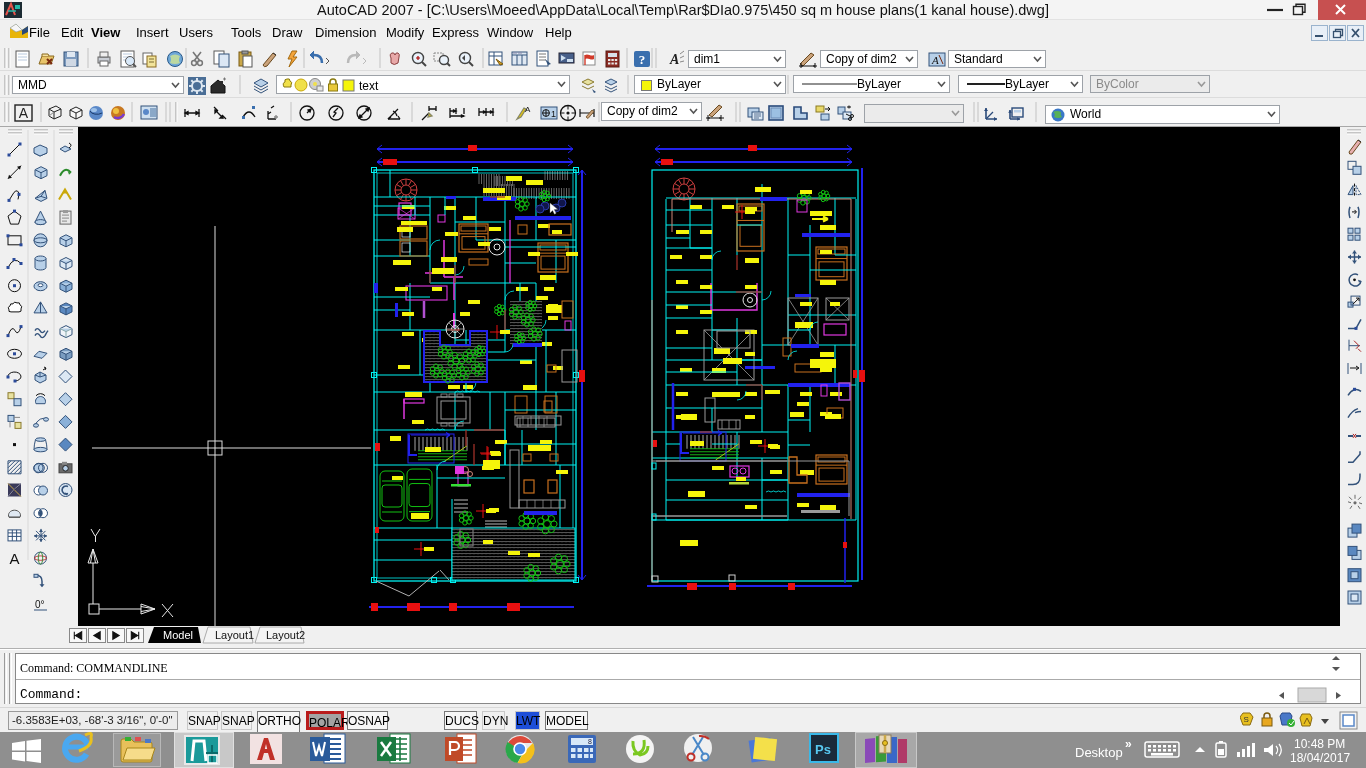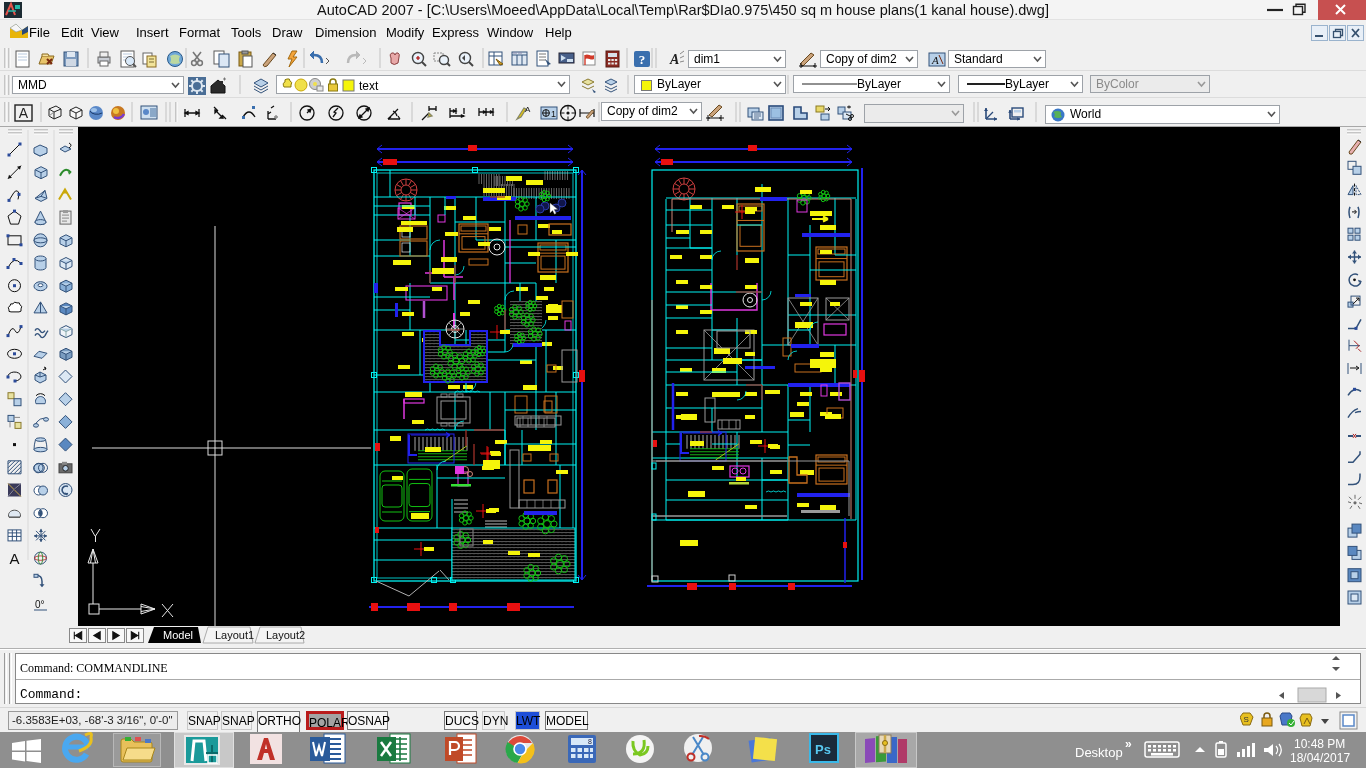"View" div.abs { font-weight: none -> bold }
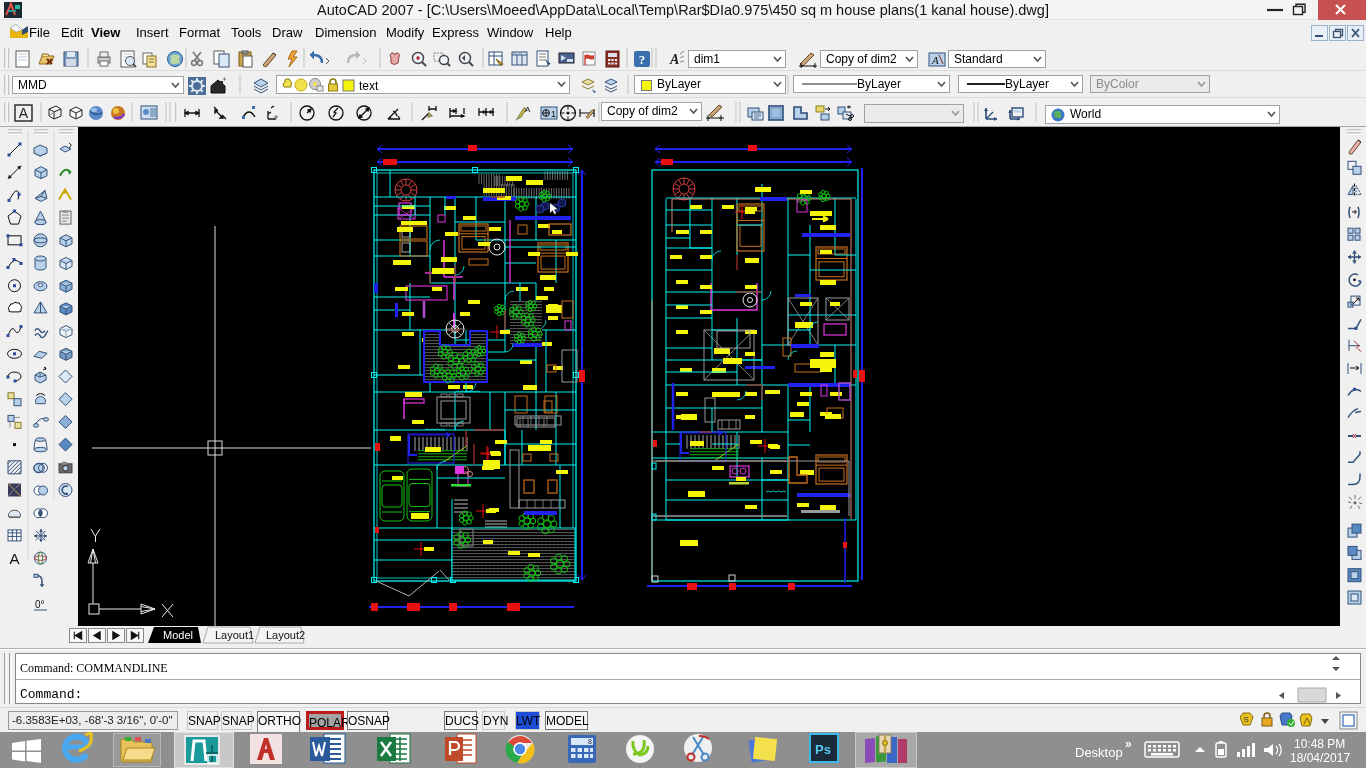"Format" div.abs { text: Format -> Users }
